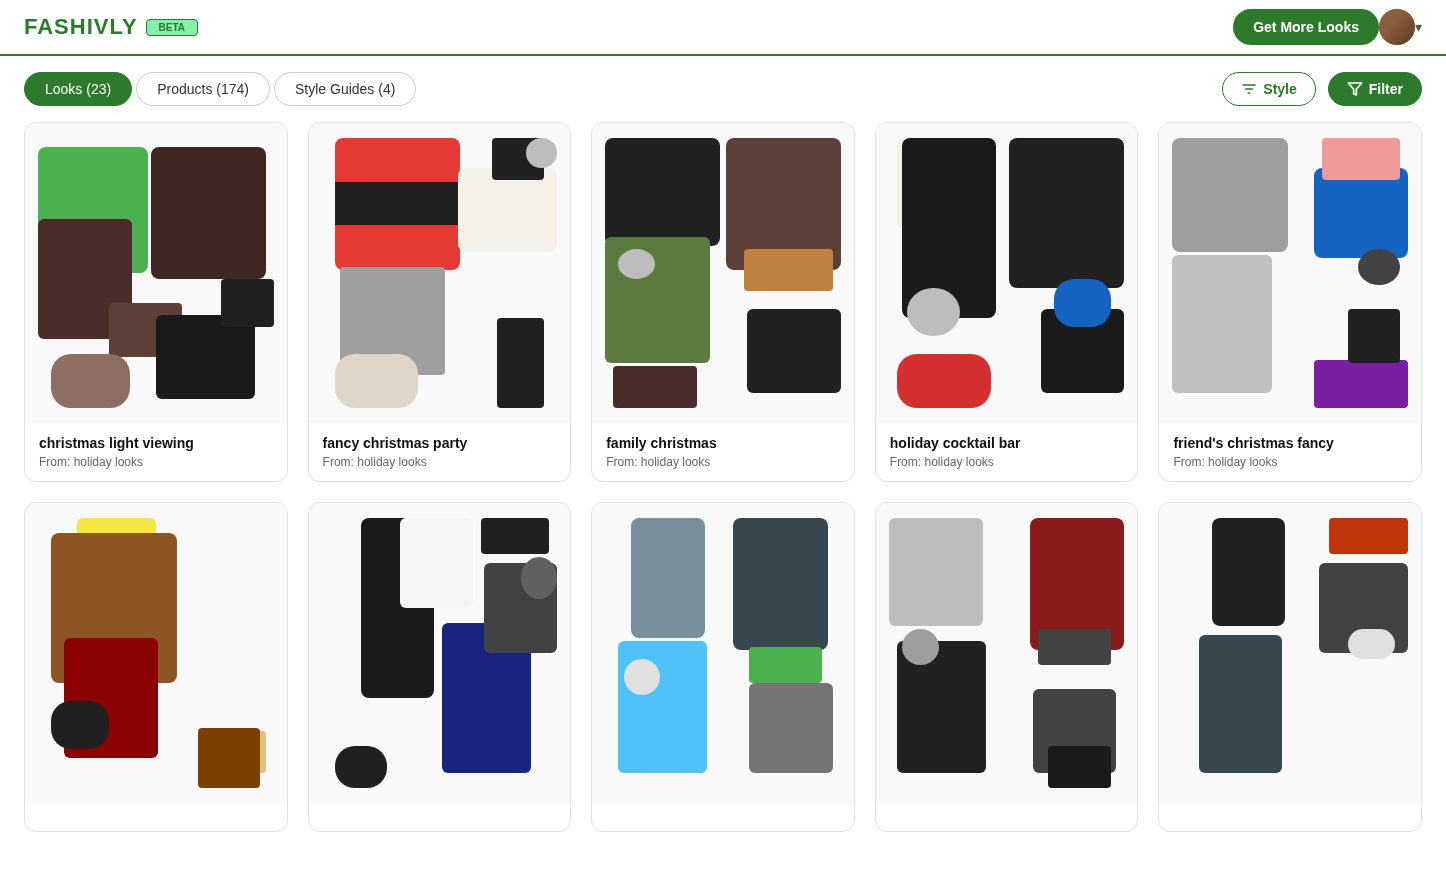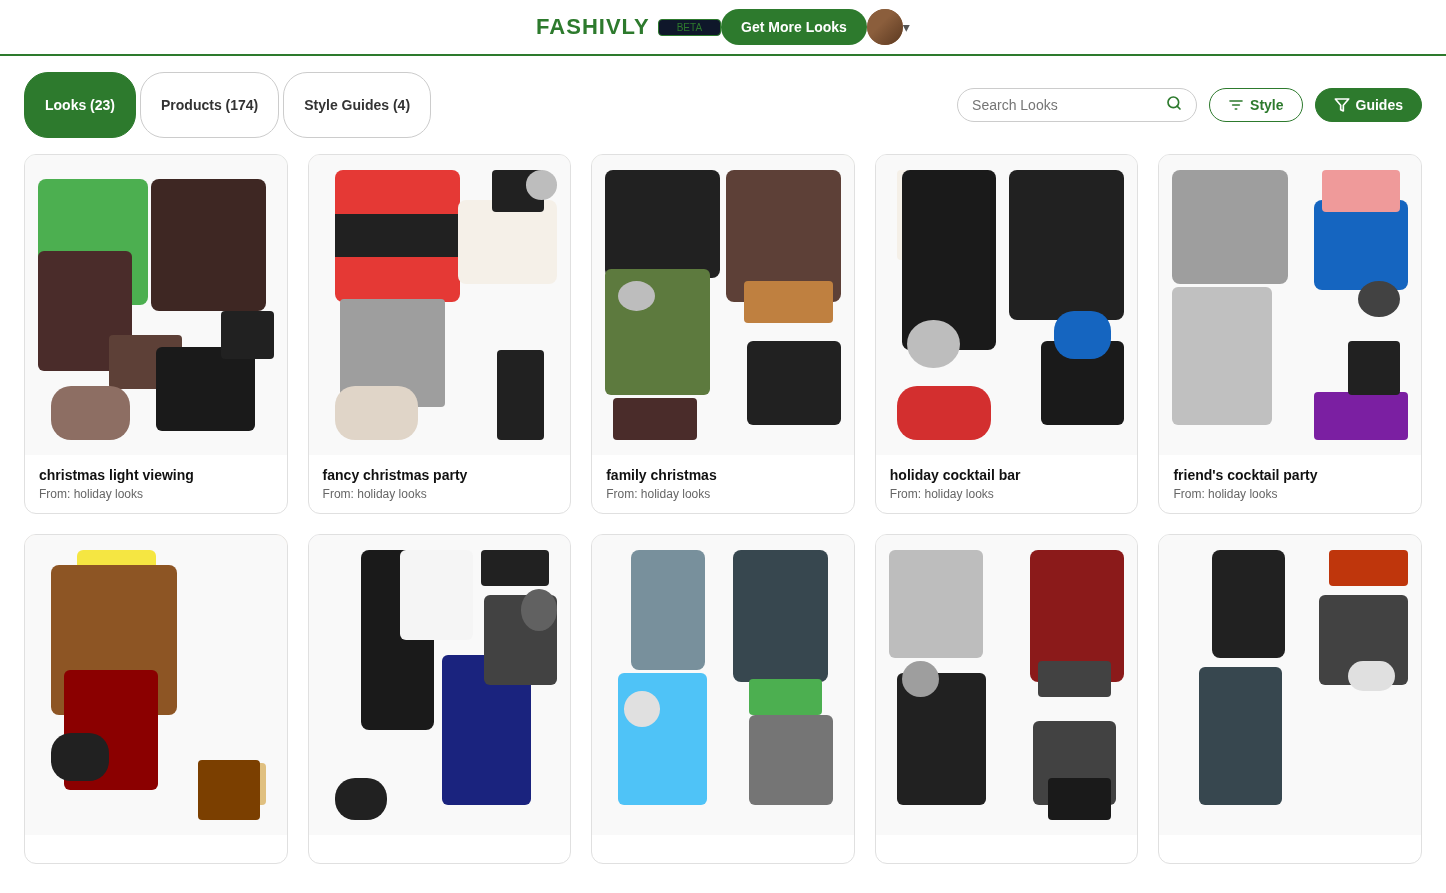"FASHIVLY" .header { justify-content: center -> space-between }
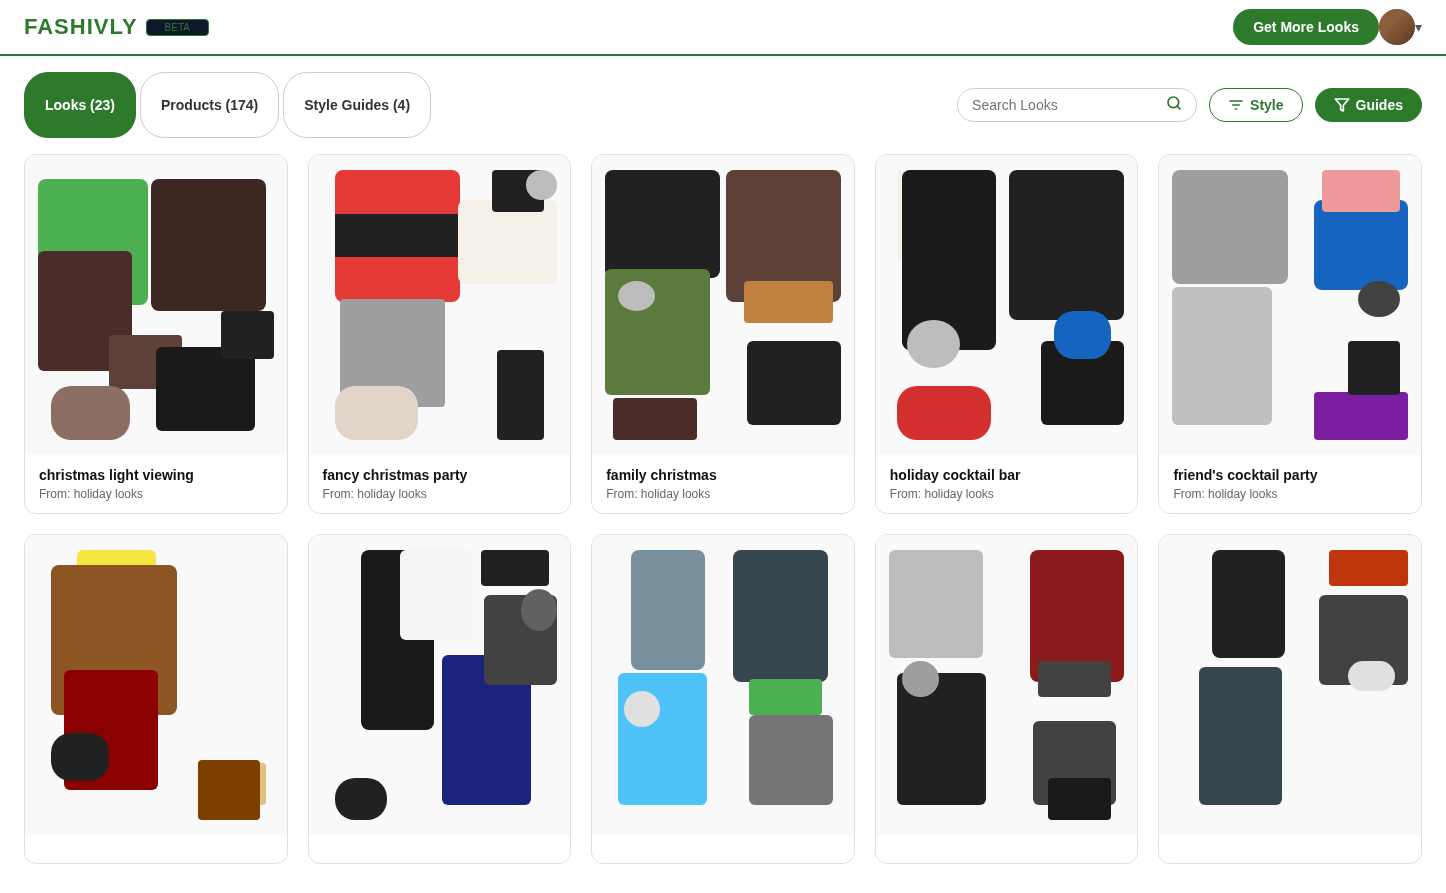"BETA" .beta-badge { background: #0f172a -> #86efac; font-weight: 400 -> 700; padding: 2px 18px -> 2px 12px }
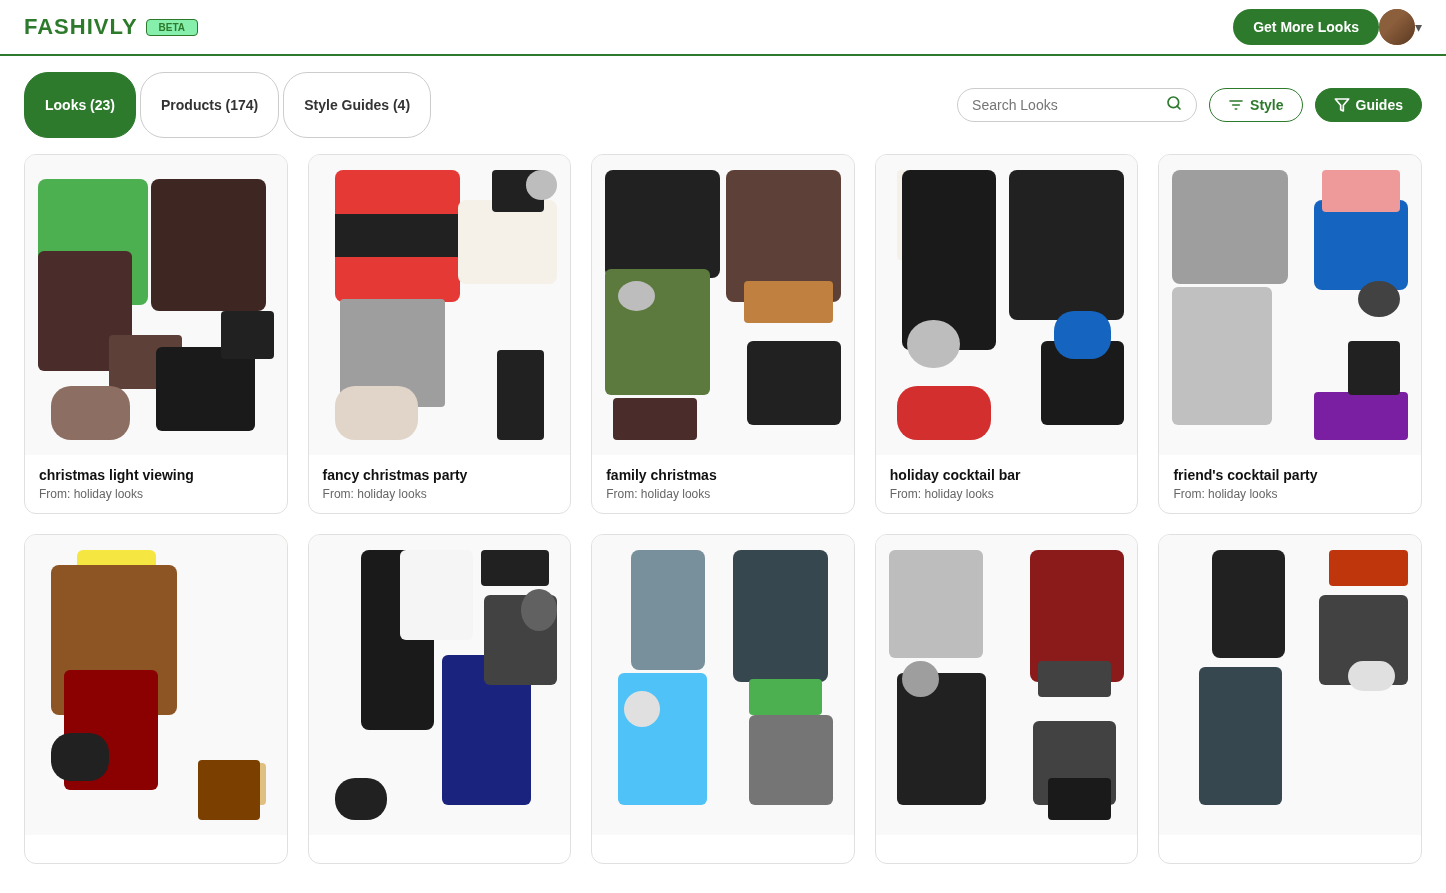"Looks (23)" .tab { font-weight: 700 -> 400; padding: 24px 20px -> 8px 20px }
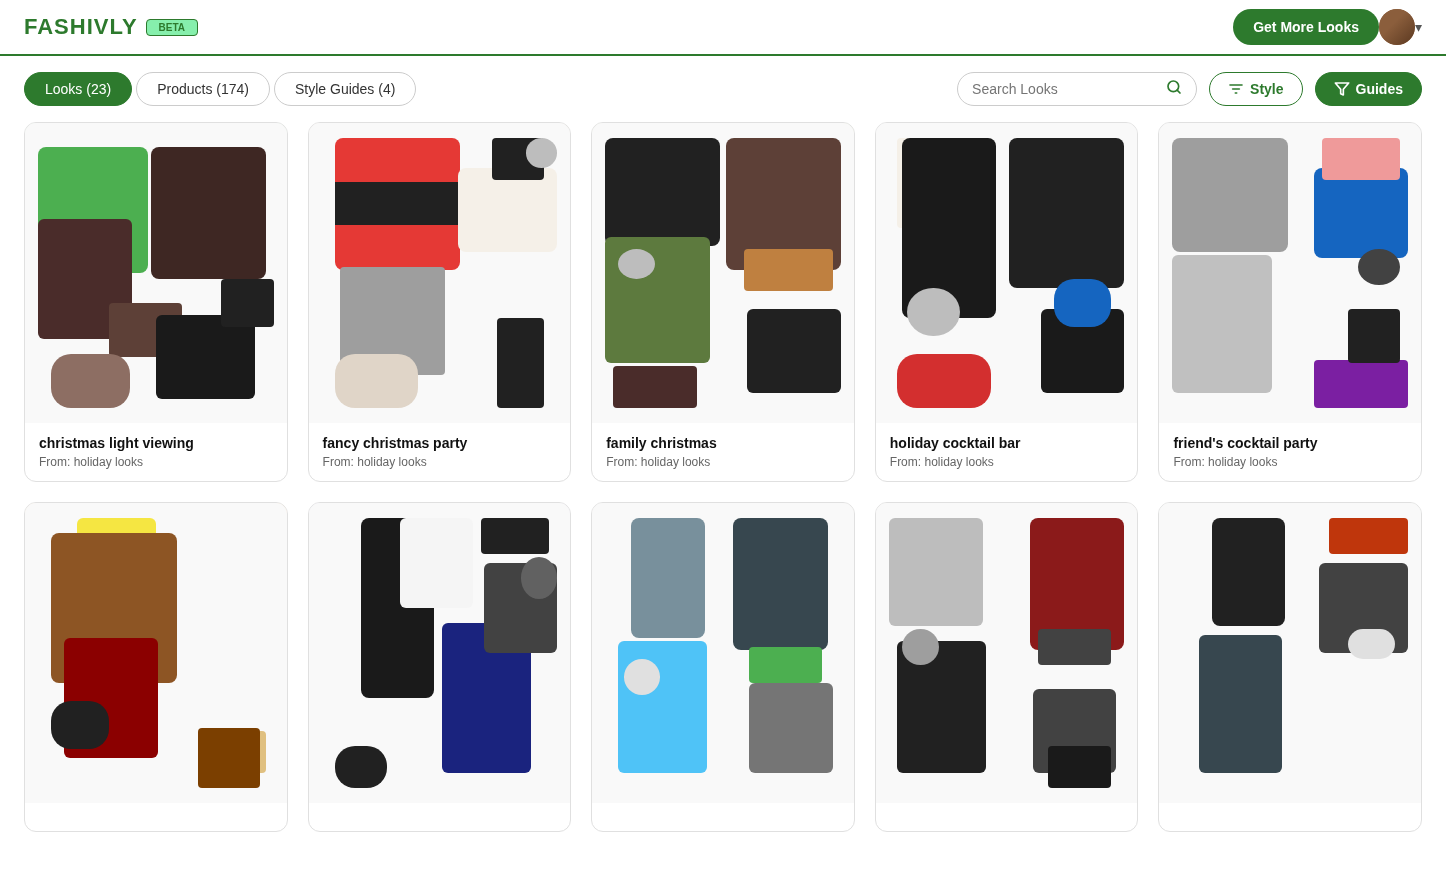"Search Looks" div.search-box { html: <div> <input> <span> <svg> <circle></circle> <line></line> </svg> </span> </div> -> none }
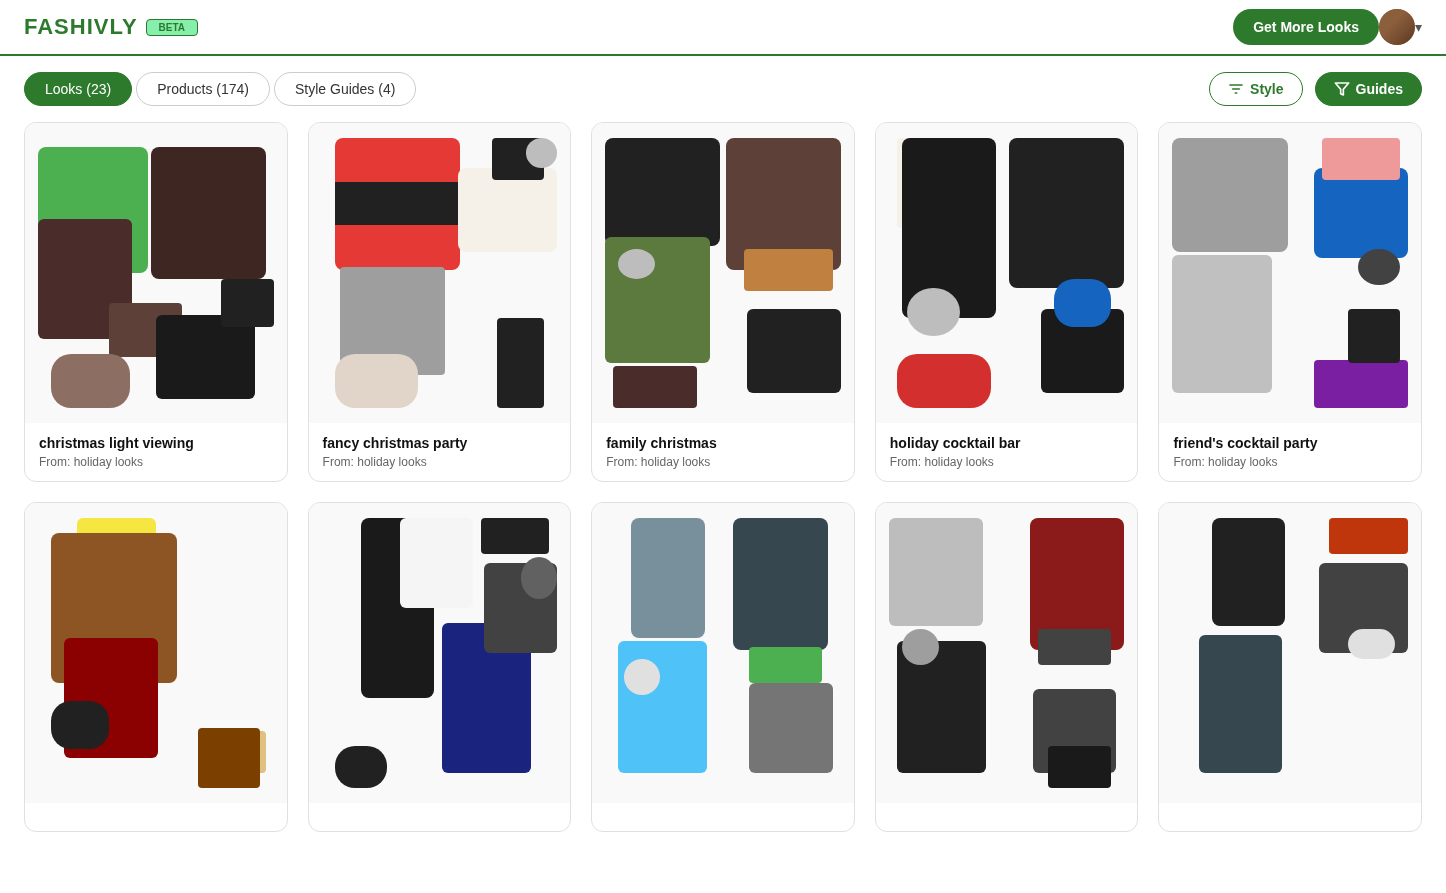"Guides" span { text: Guides -> Filter }
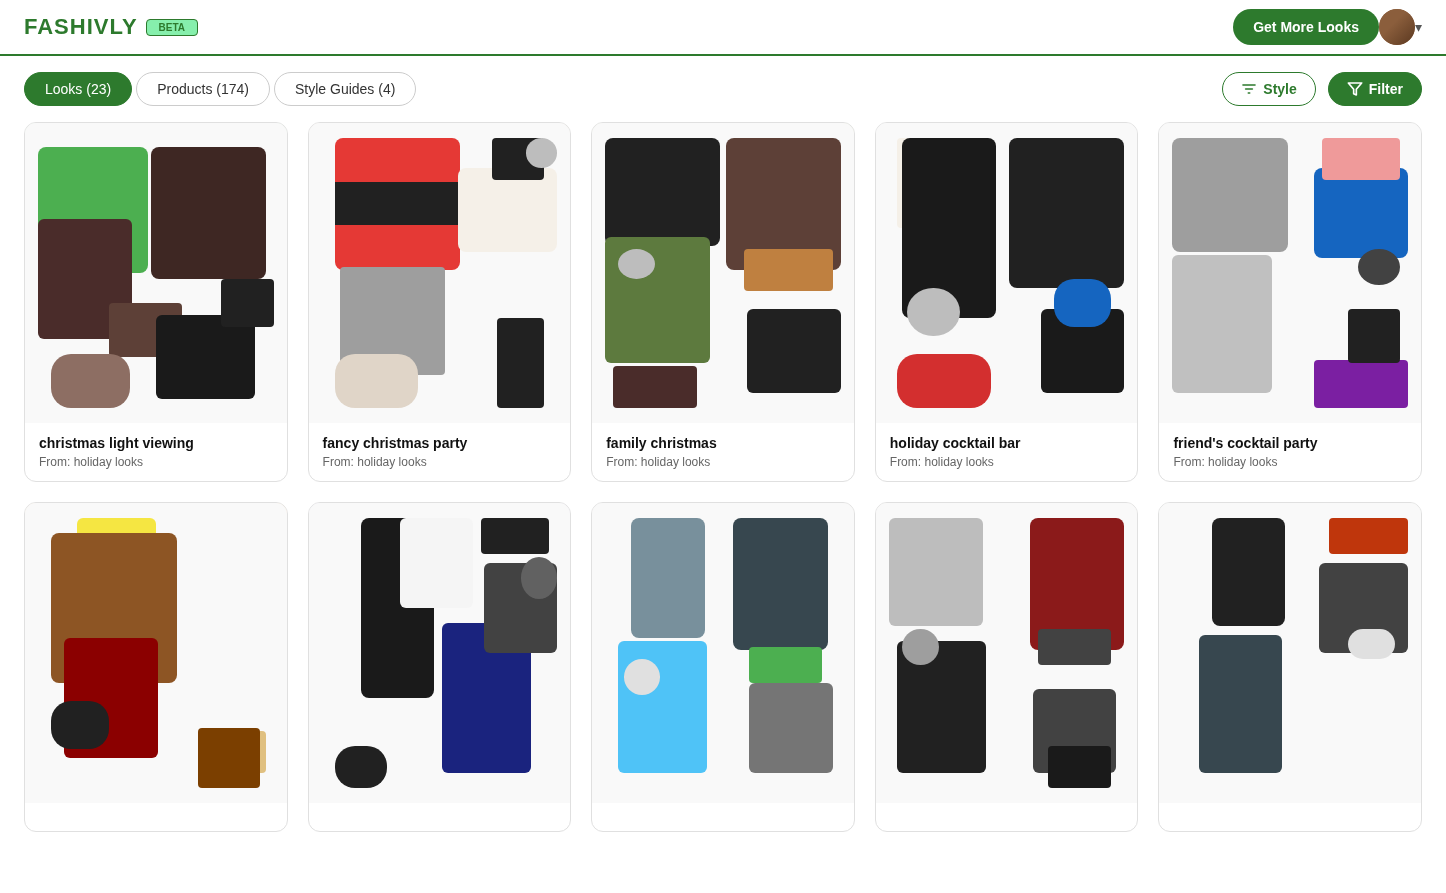"friend's cocktail party" div.card-title { text: cocktail party -> christmas fancy }
